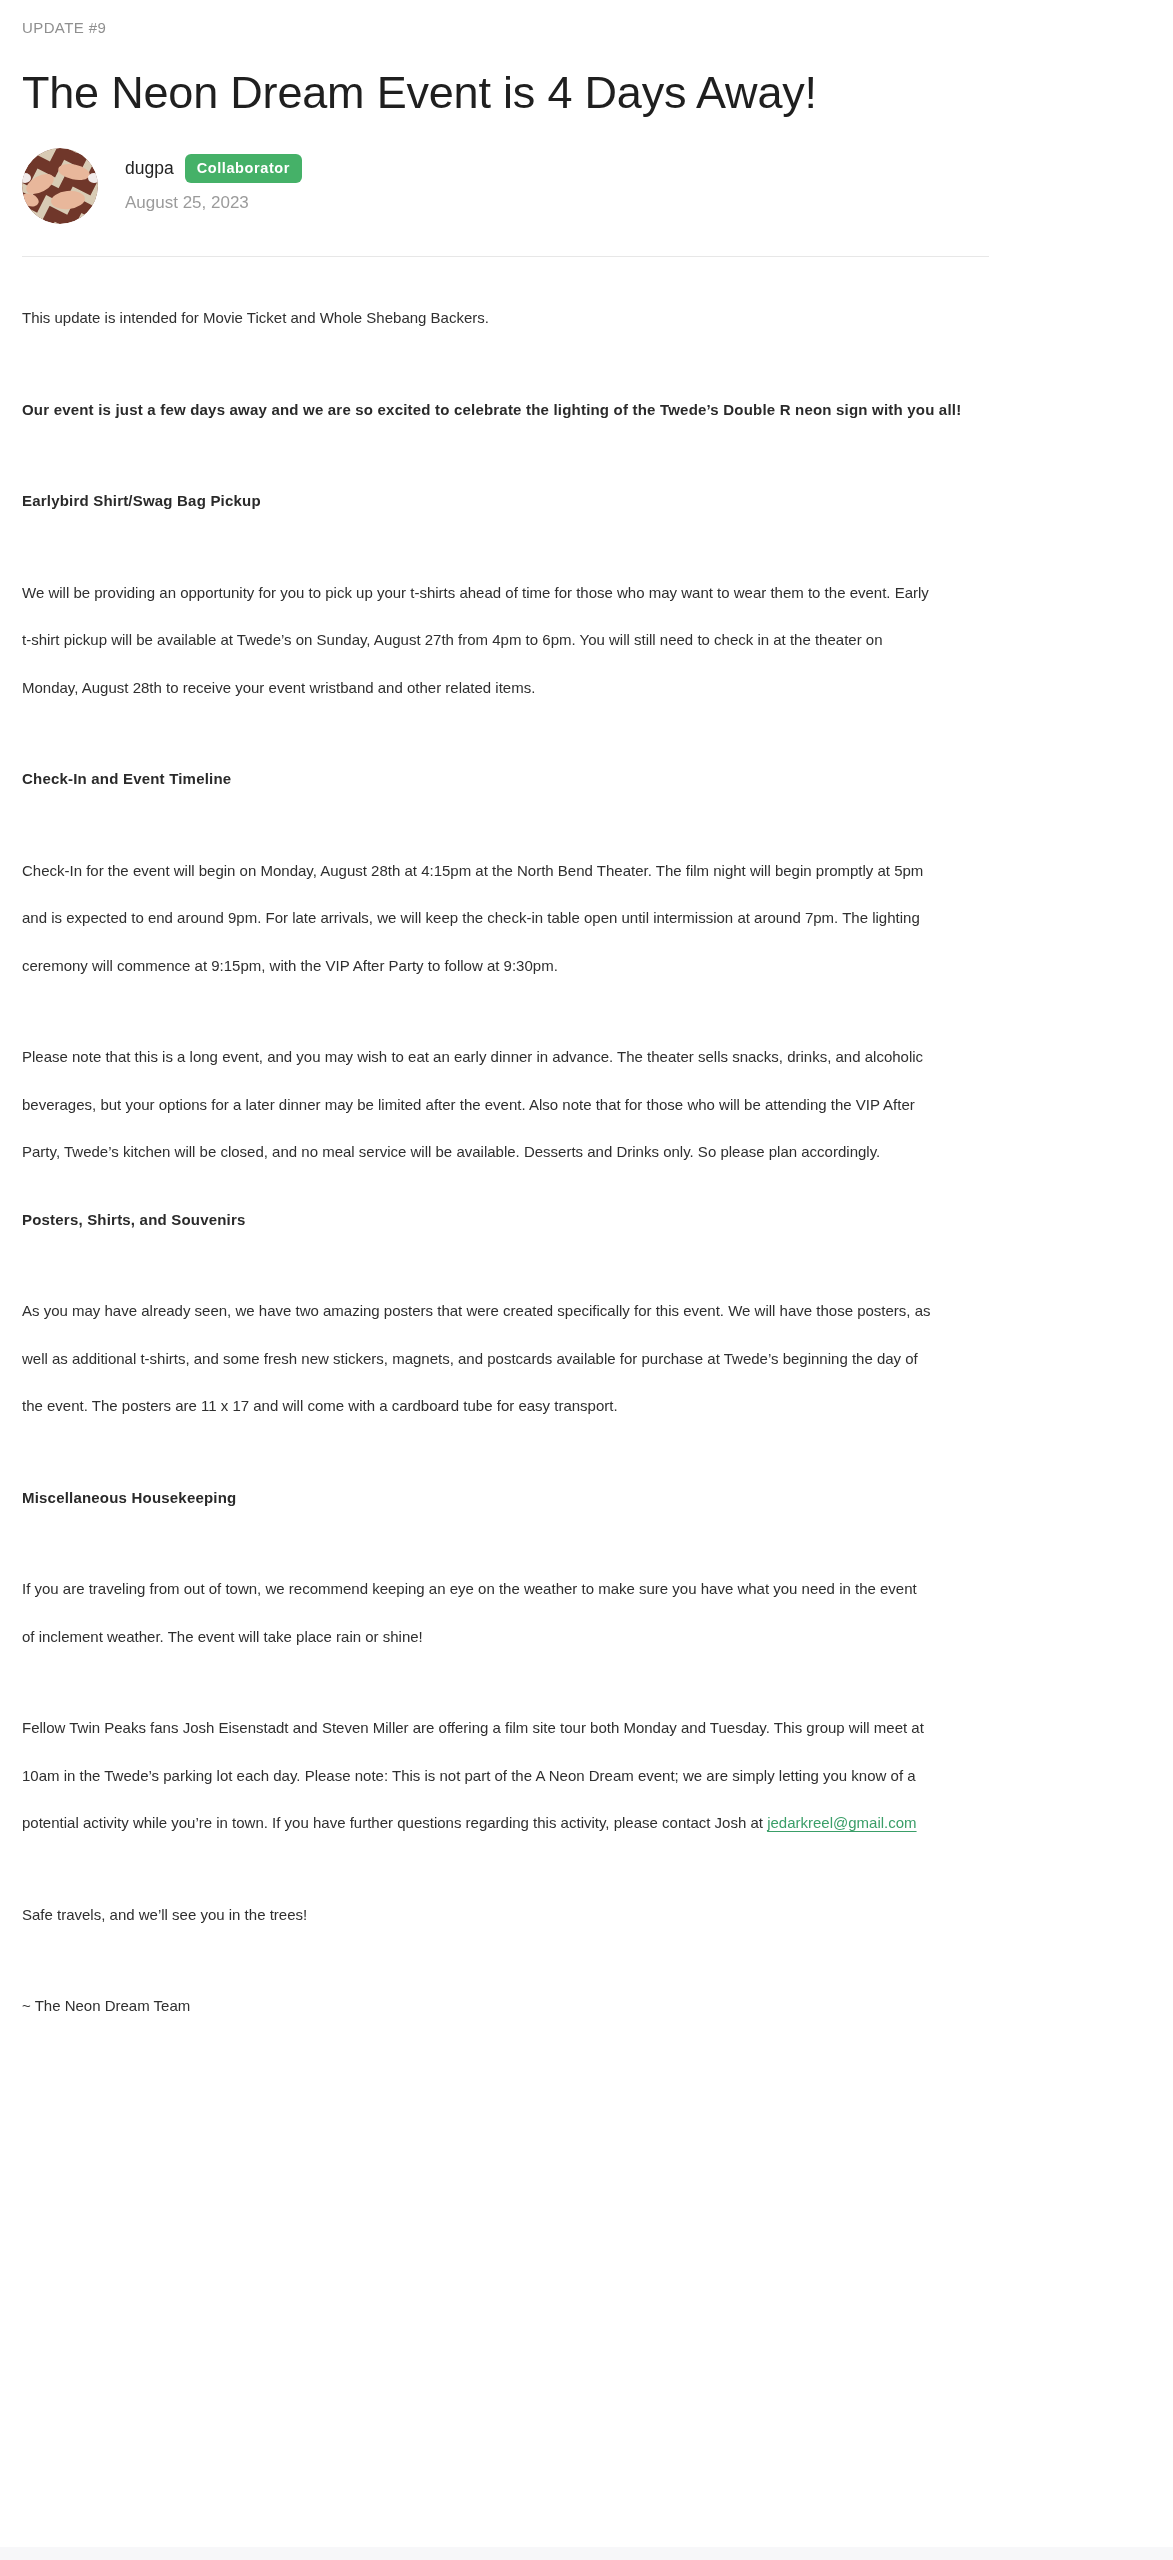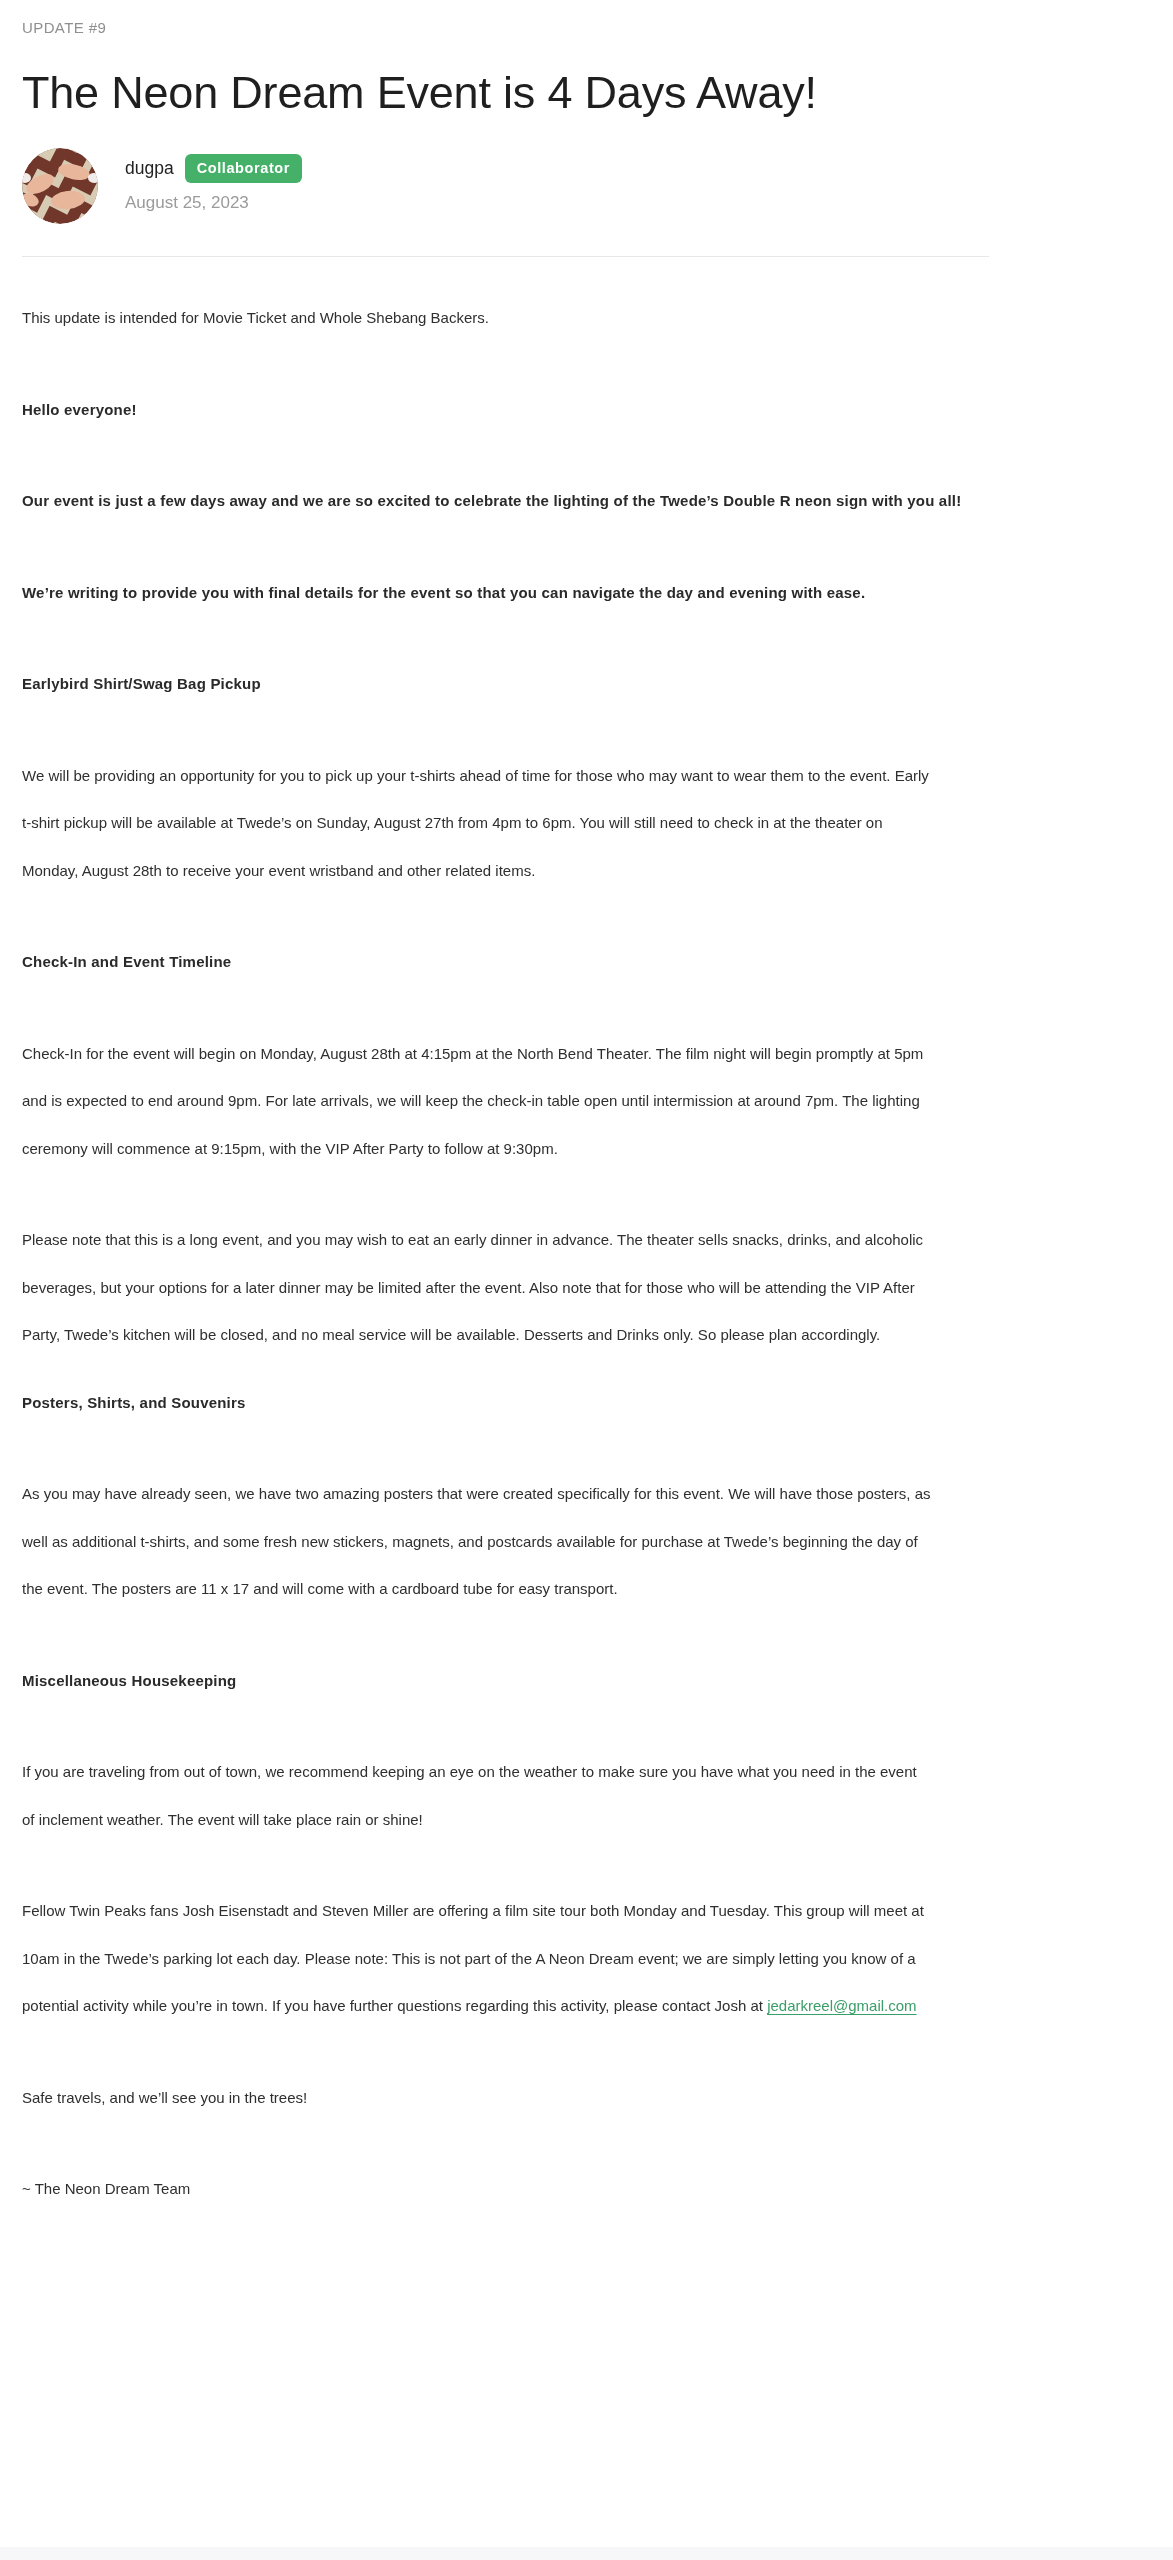"Hello everyone!" p.bold { html: <p>Hello everyone!</p> -> none }
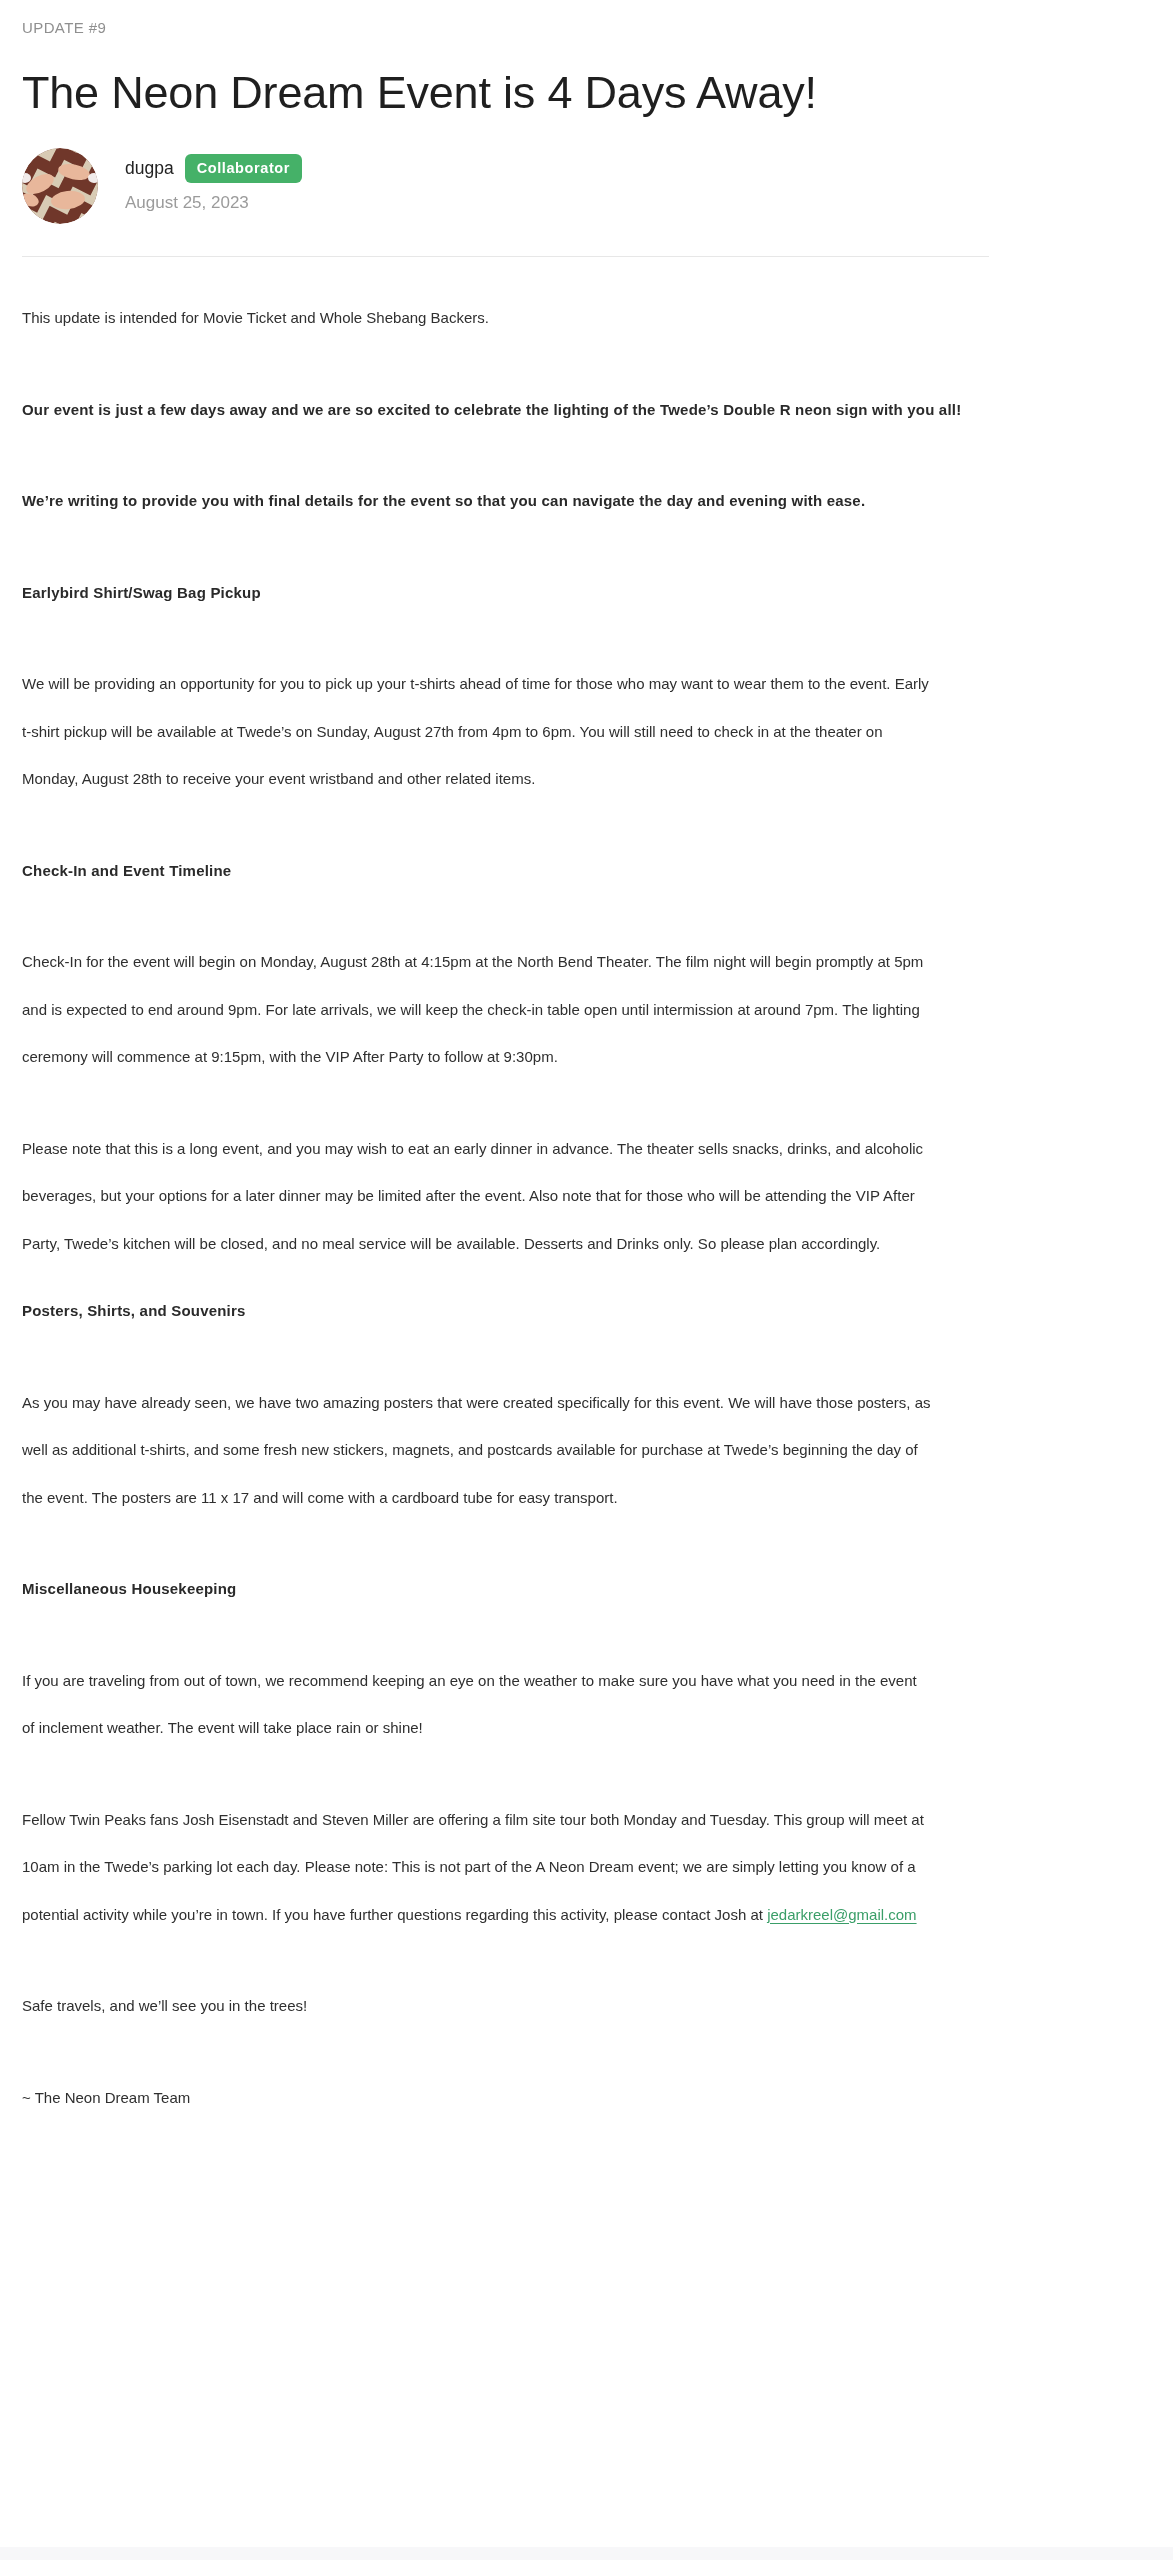"We’re writing to provide you" p.bold { html: <p>We’re writing to provide you with final details for the event so that you can navigate the day and evening with ease.</p> -> none }
